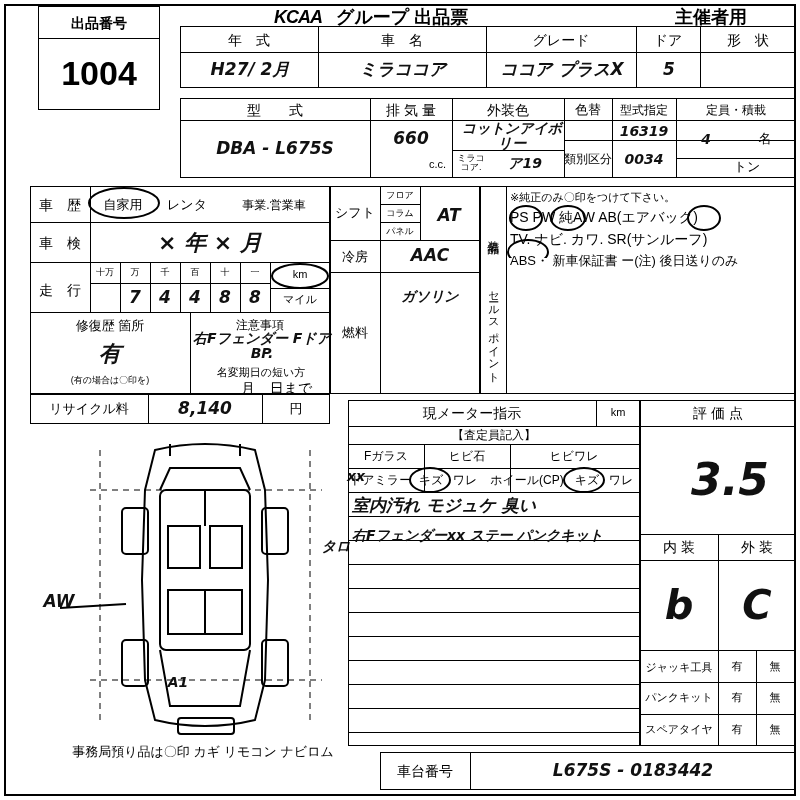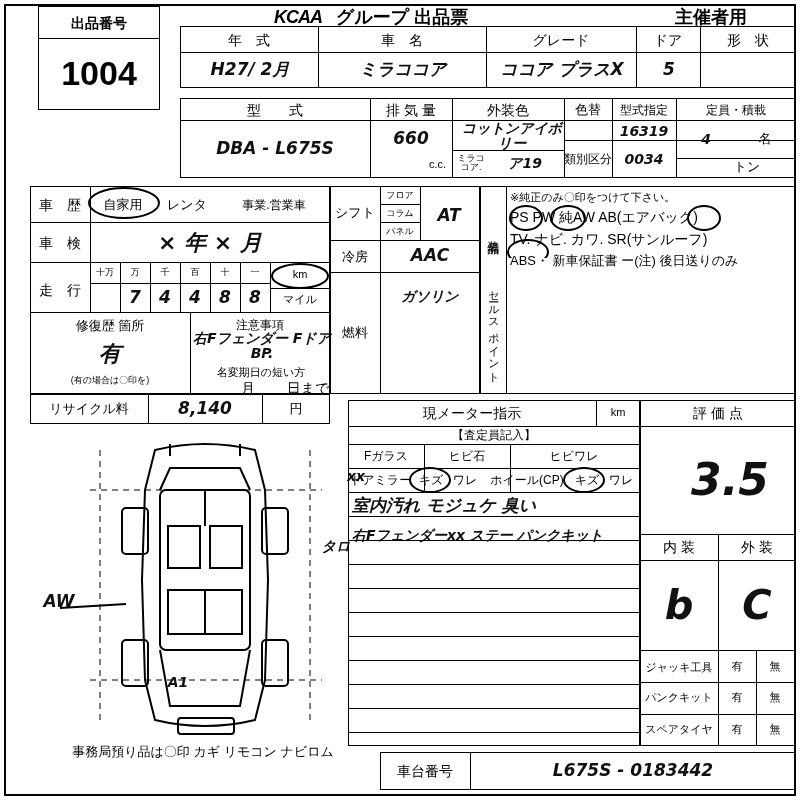"日まで" div.lbl { left: 280px -> 263px }
